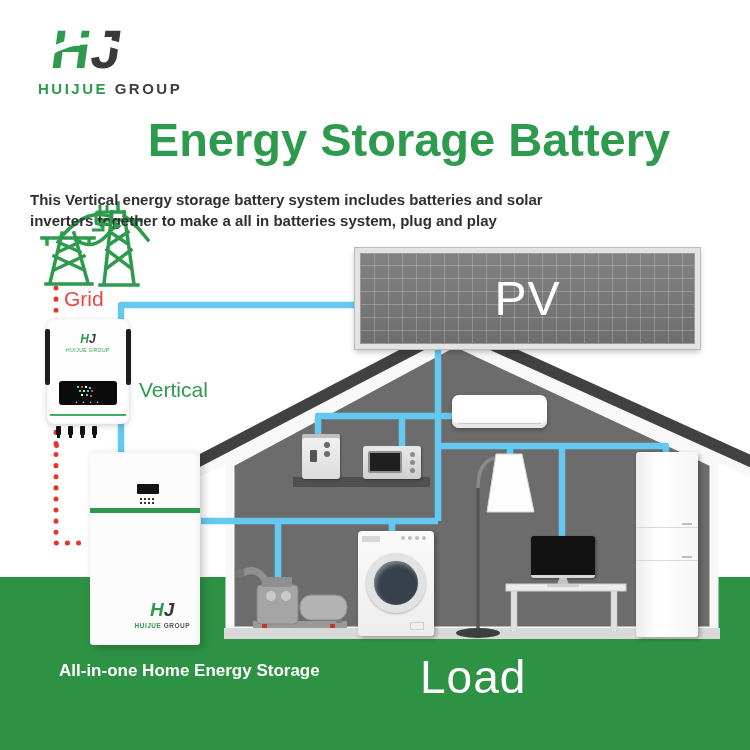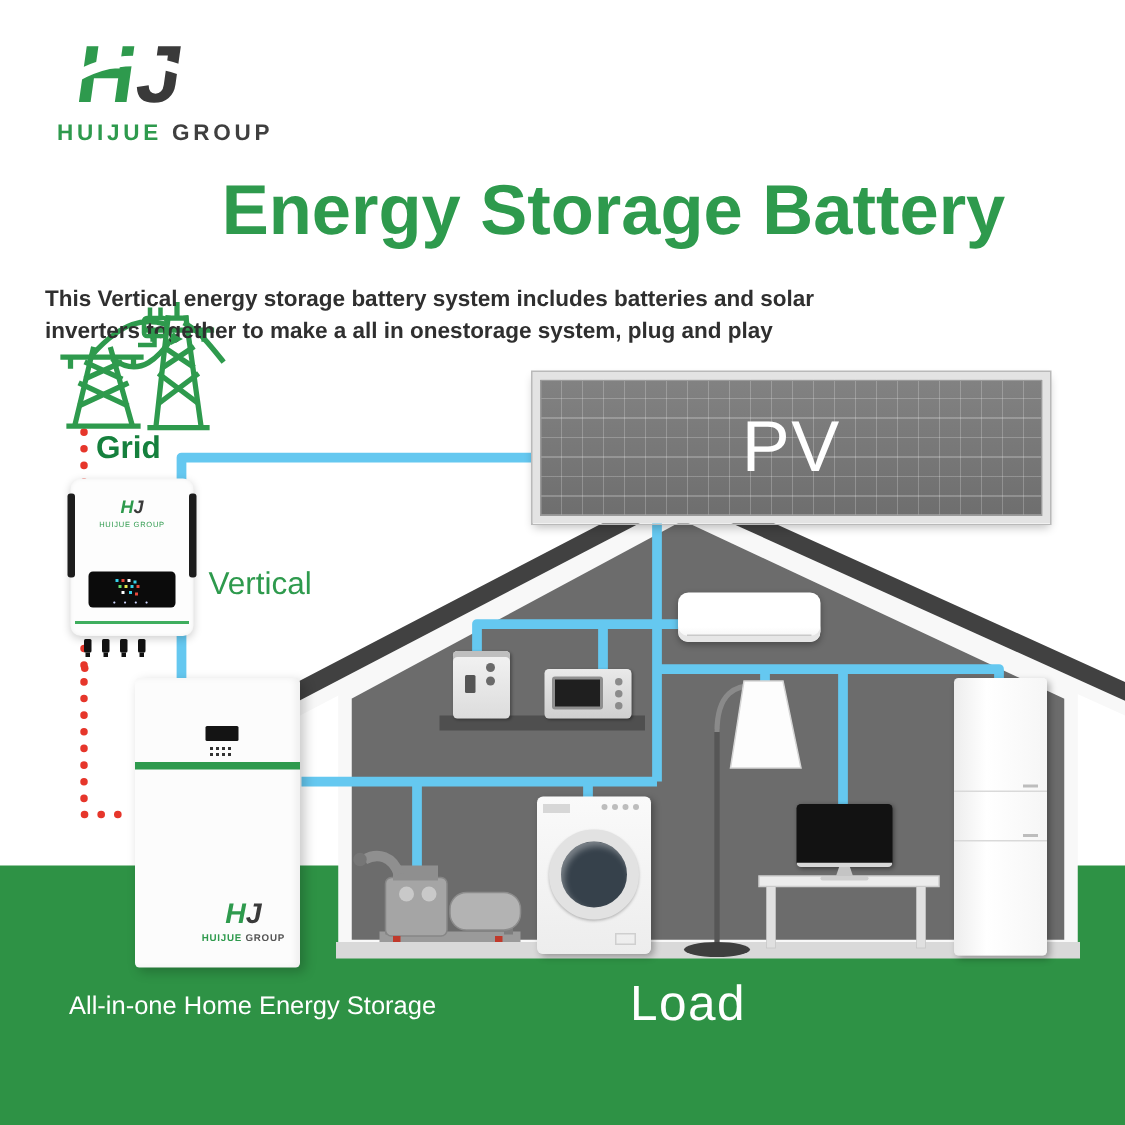"inverters together to make a" div { text: onestorage -> batteries }
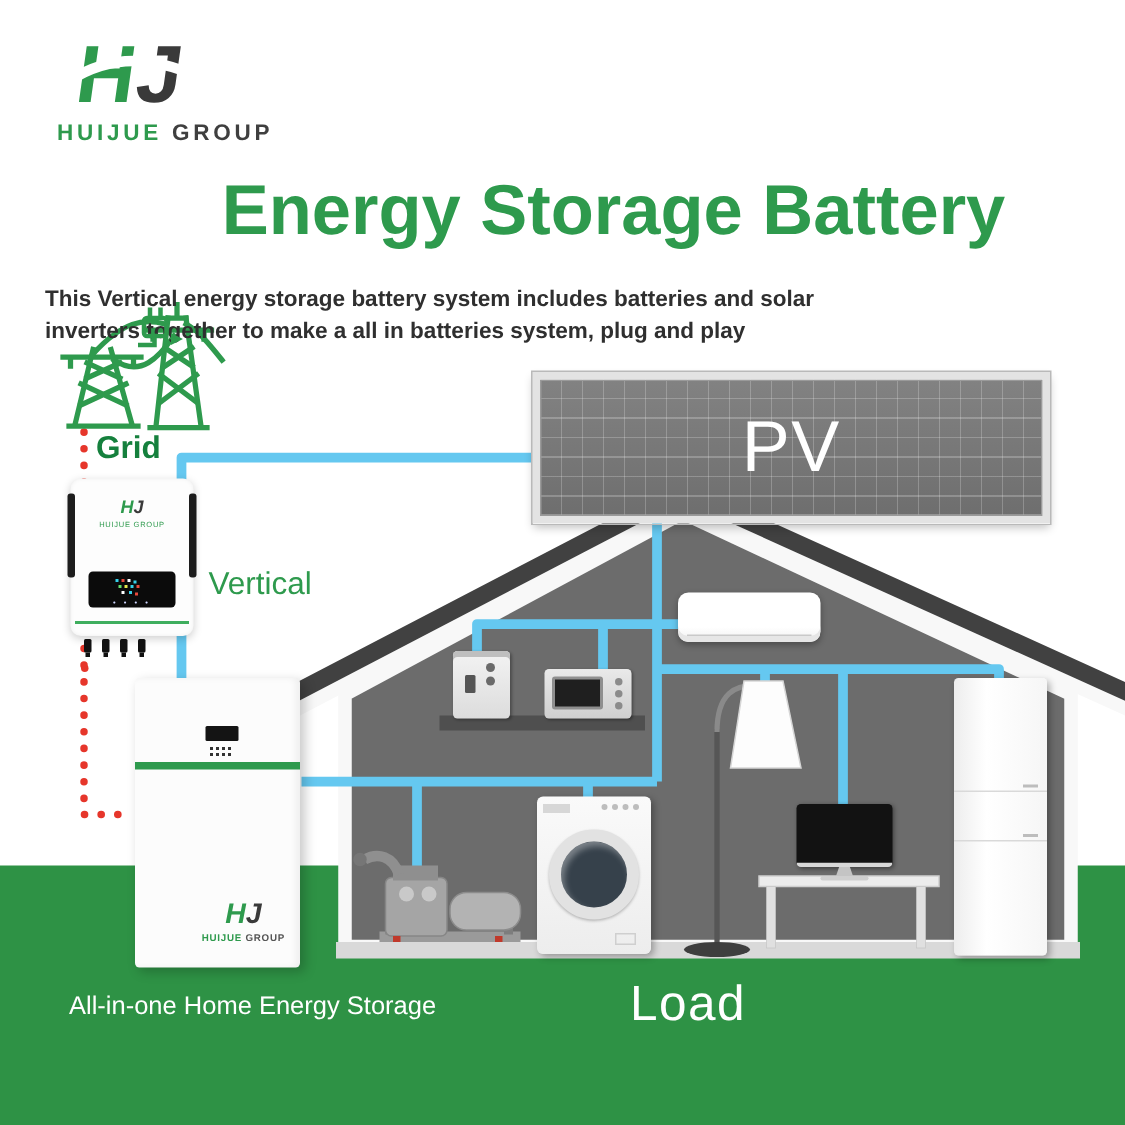"Grid" .lbl-grid { color: #15803d -> #ef4444; font-weight: 700 -> 400 }
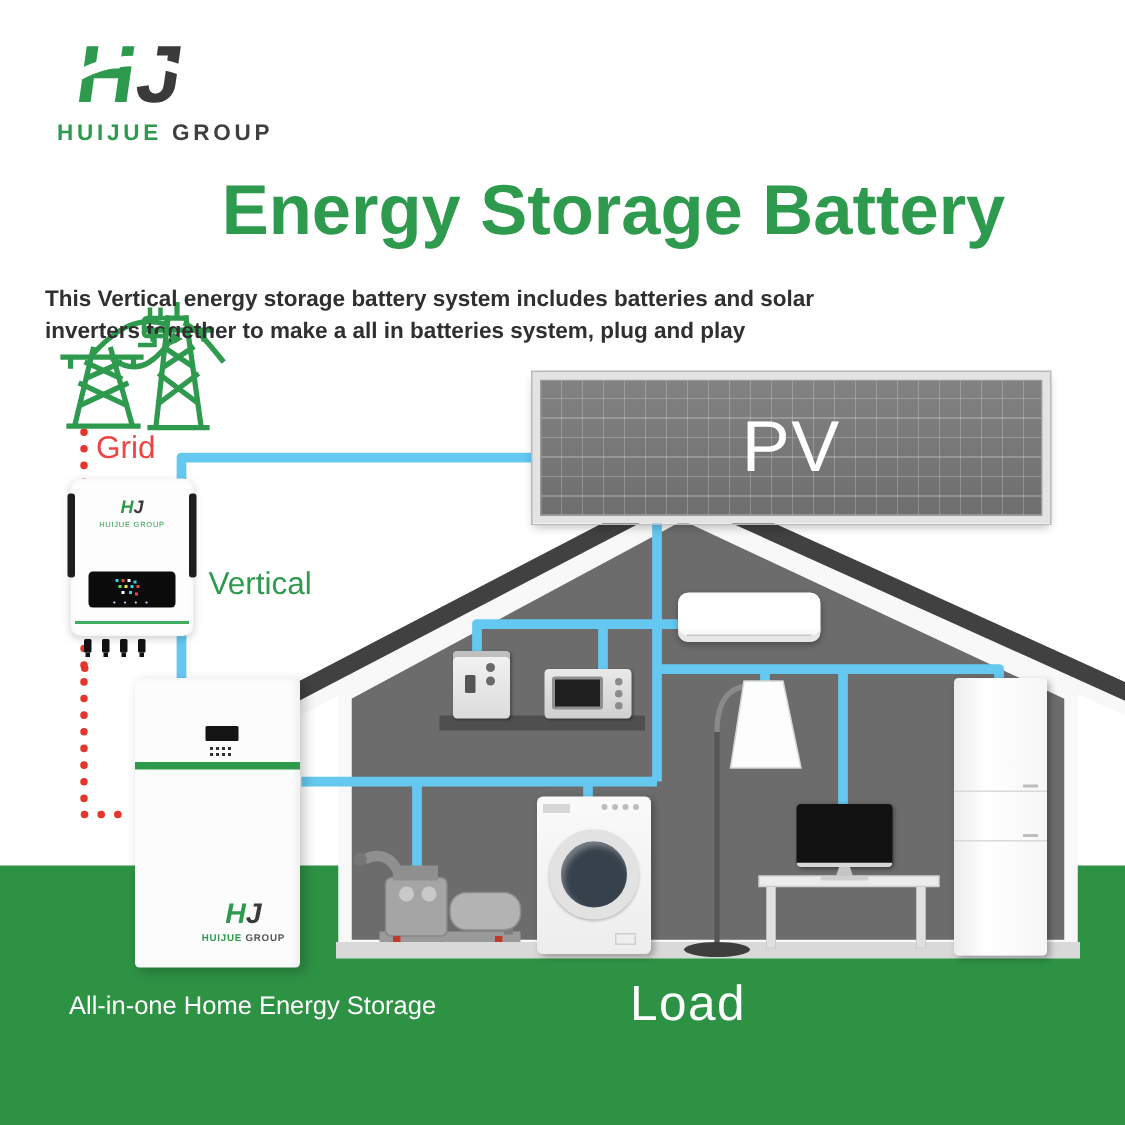"All-in-one Home Energy Storage" .lbl-battery { font-weight: 400 -> 700; left: 46px -> 59px }
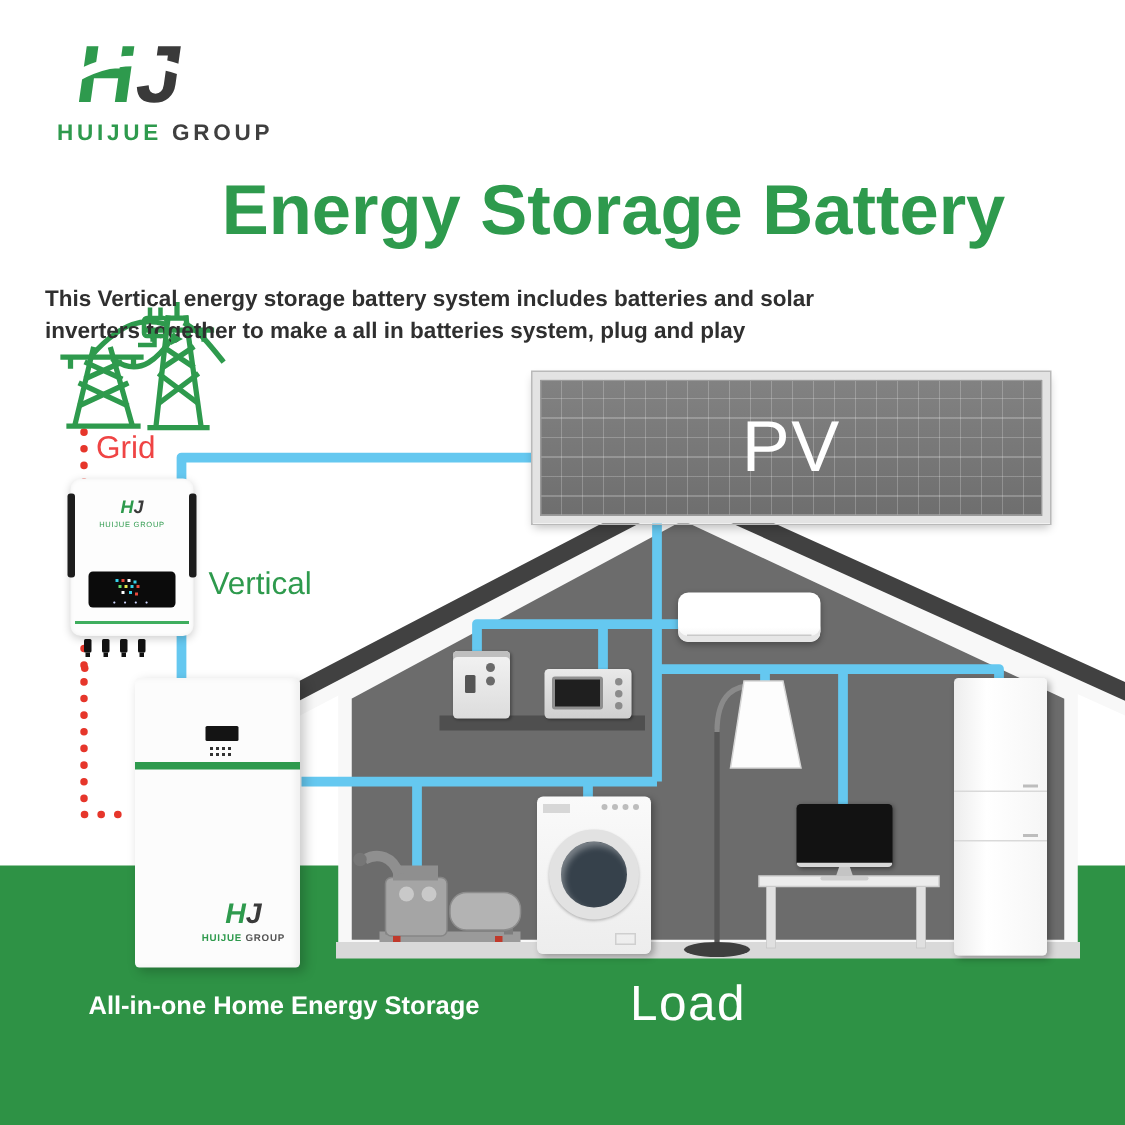"Load" .lbl-load { font-size: 33px -> 46px }
